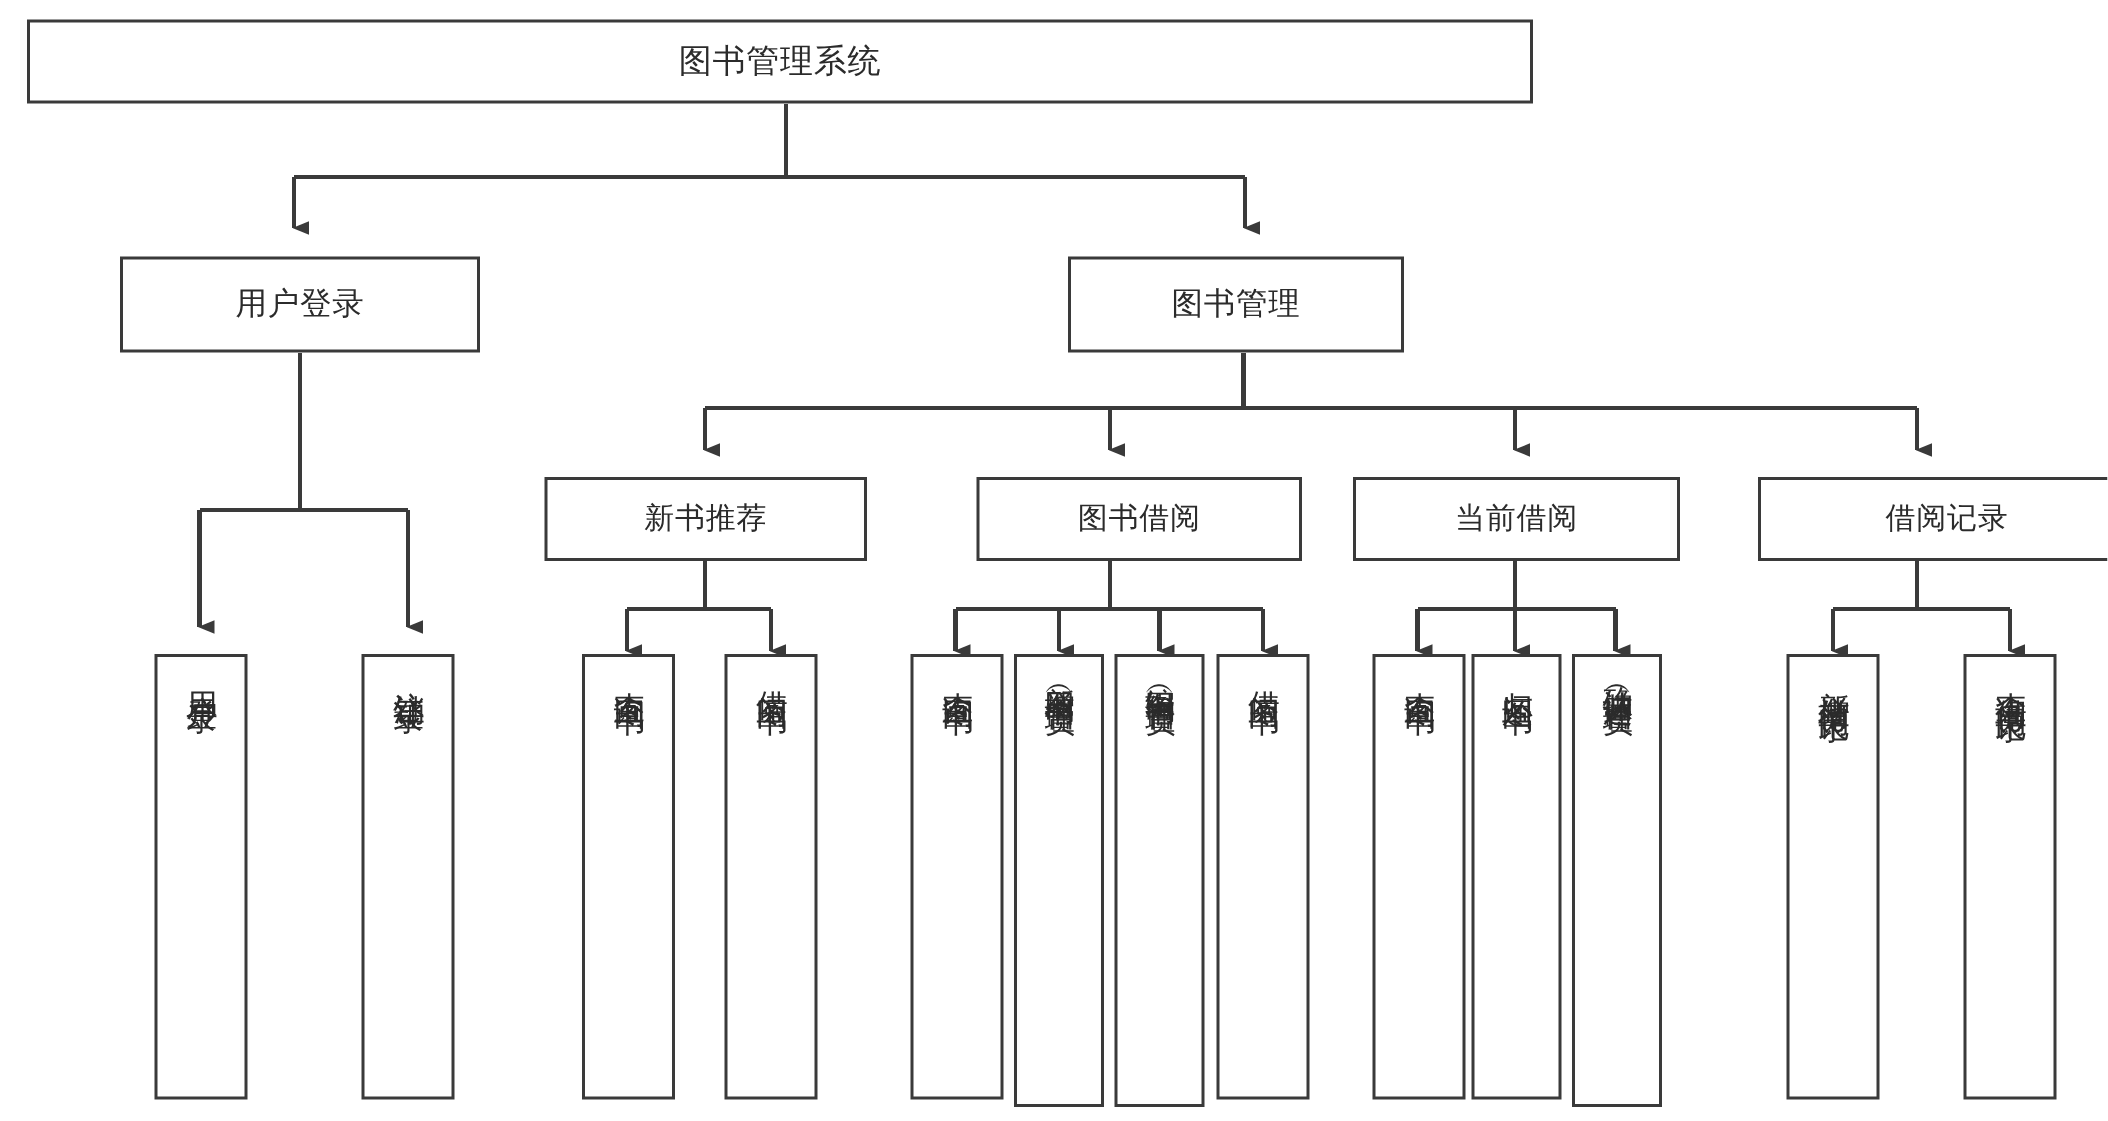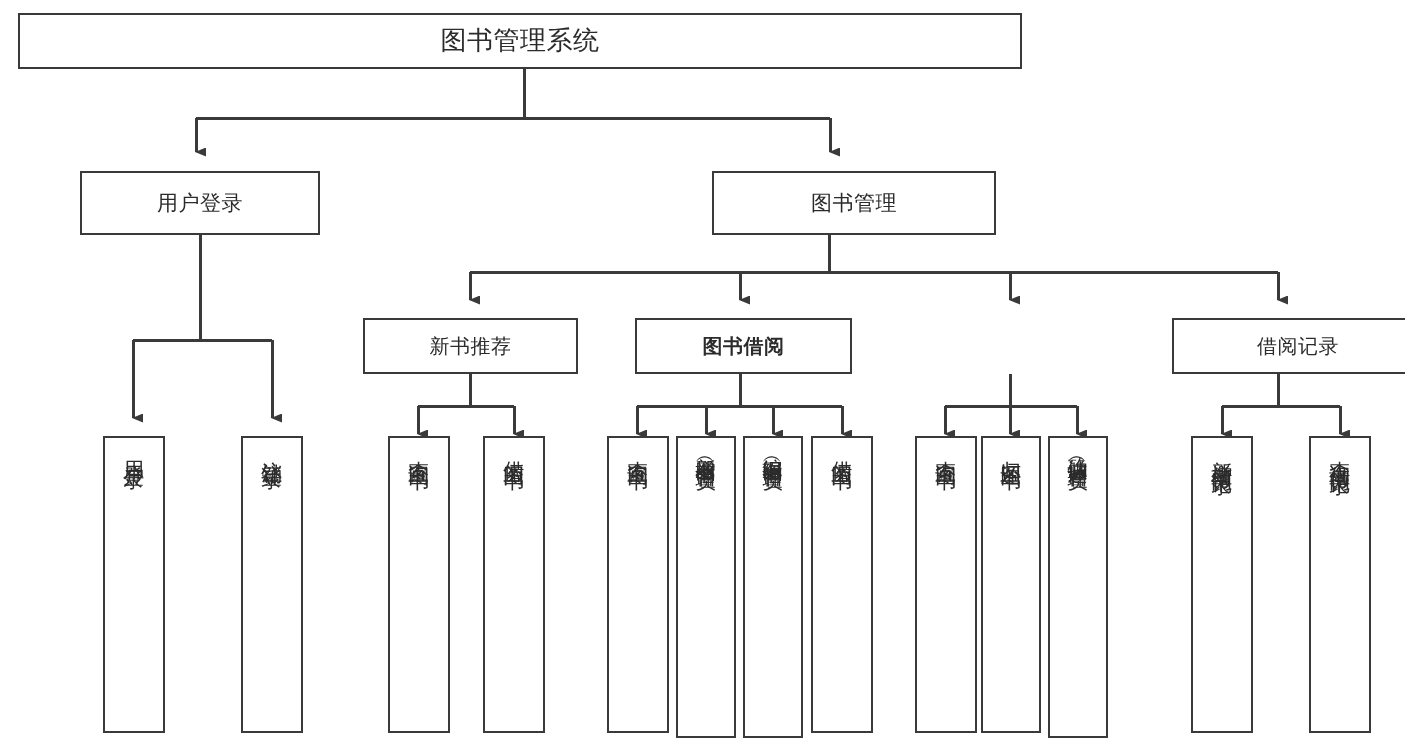"图书管理系统" .node.root .label { font-size: 26px -> 22px }
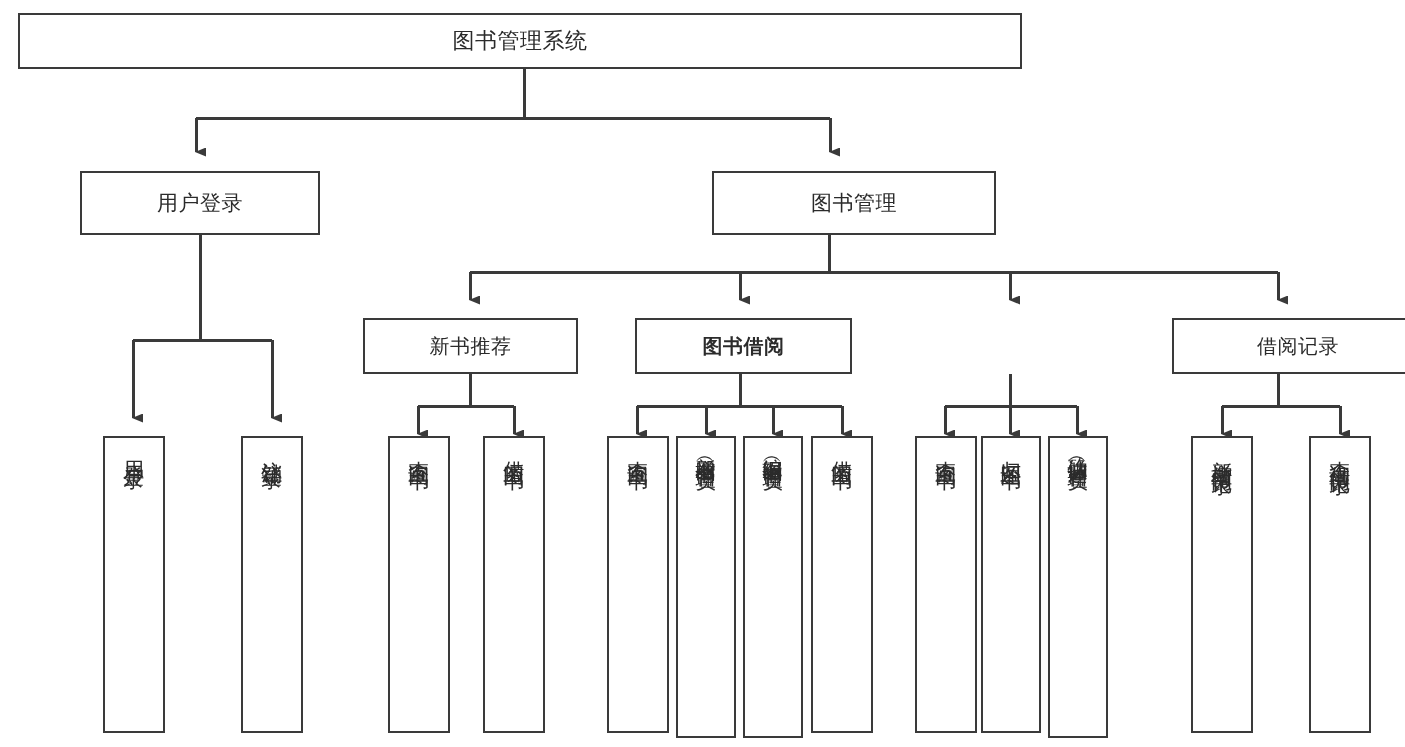"图书管理" div.node { width: 284px -> 224px }
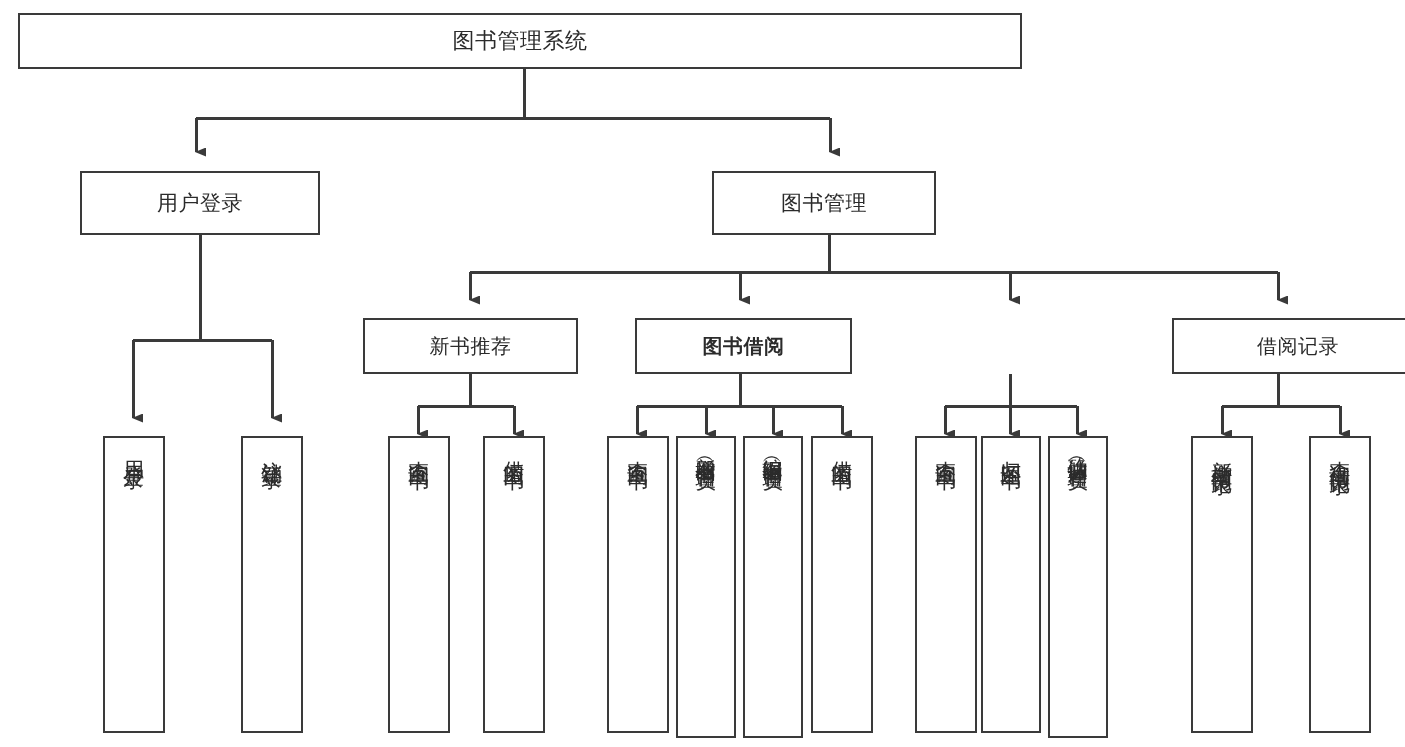"图书借阅" div.node { font-weight: bold -> none; left: 635px -> 651px }
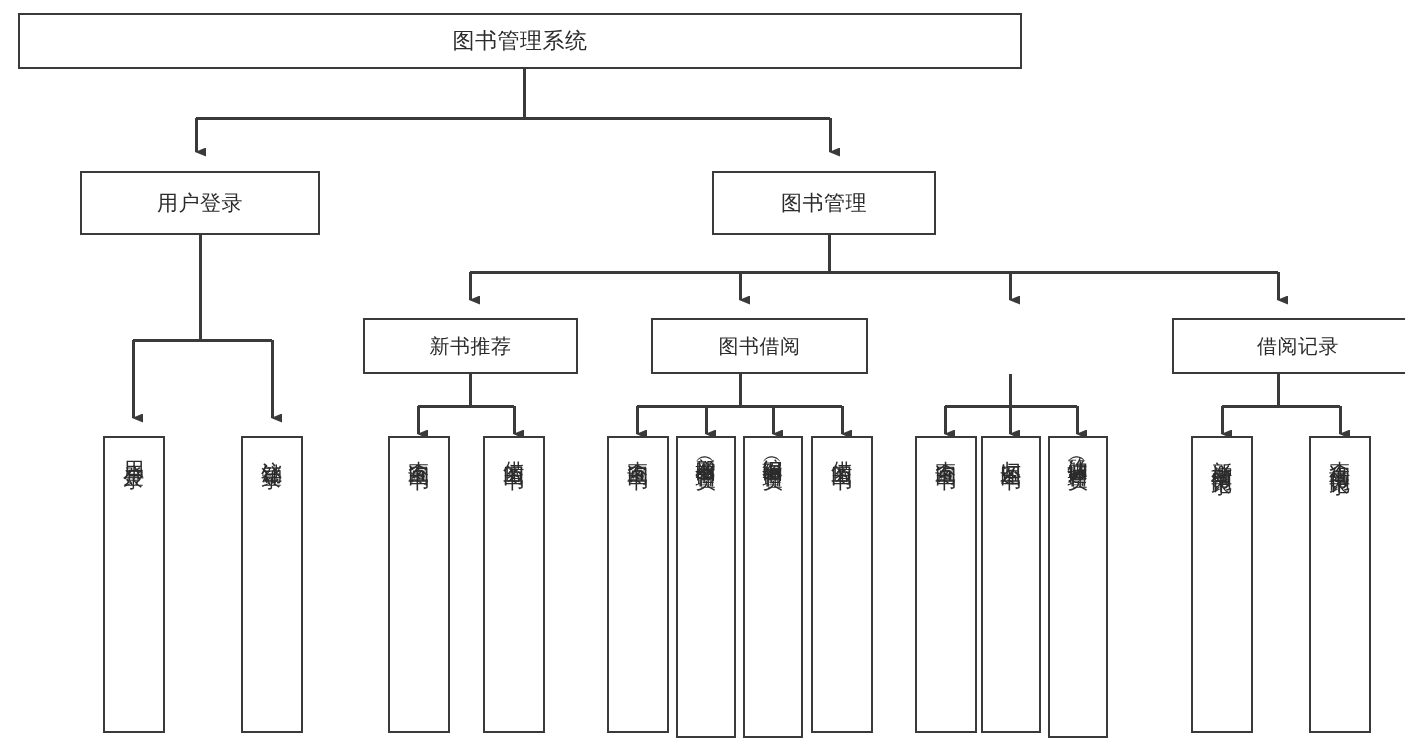"当前借阅" div.node { html: none -> <div> <span>当前借阅</span> </div> }
